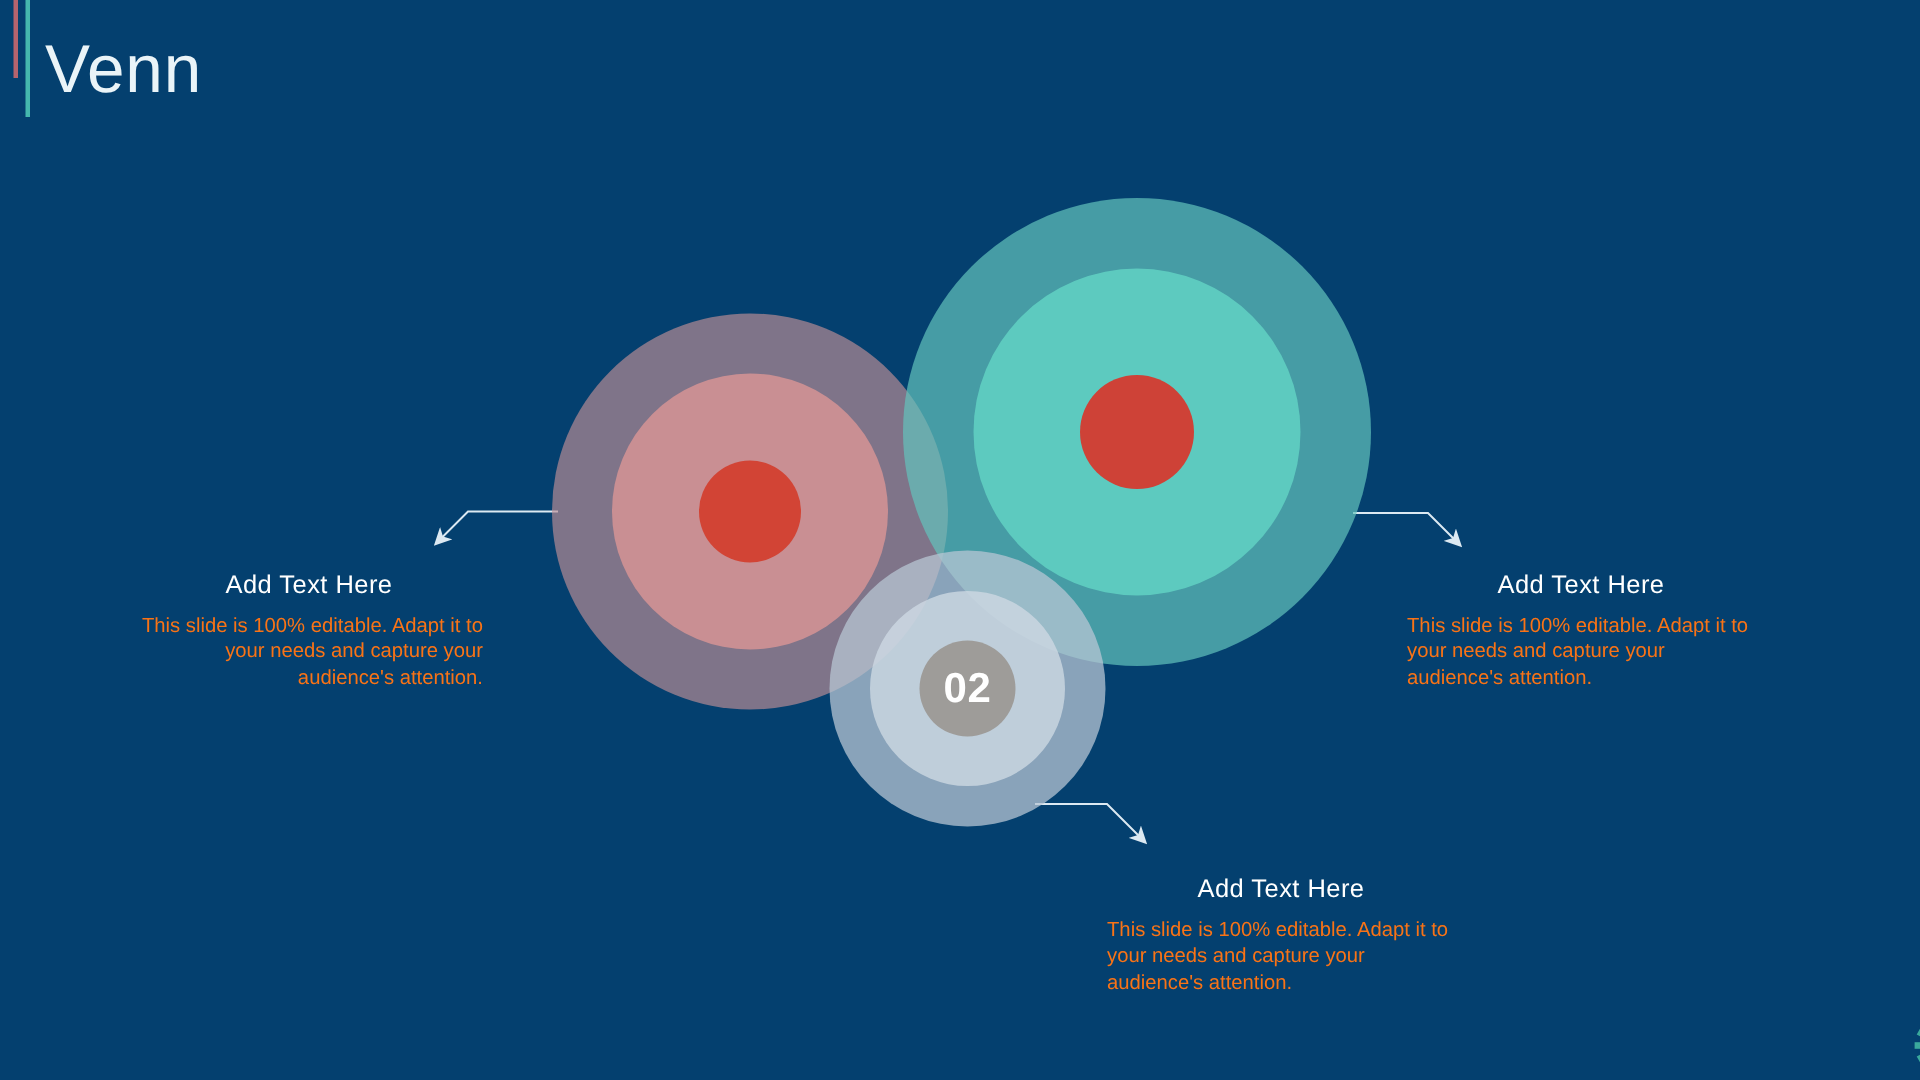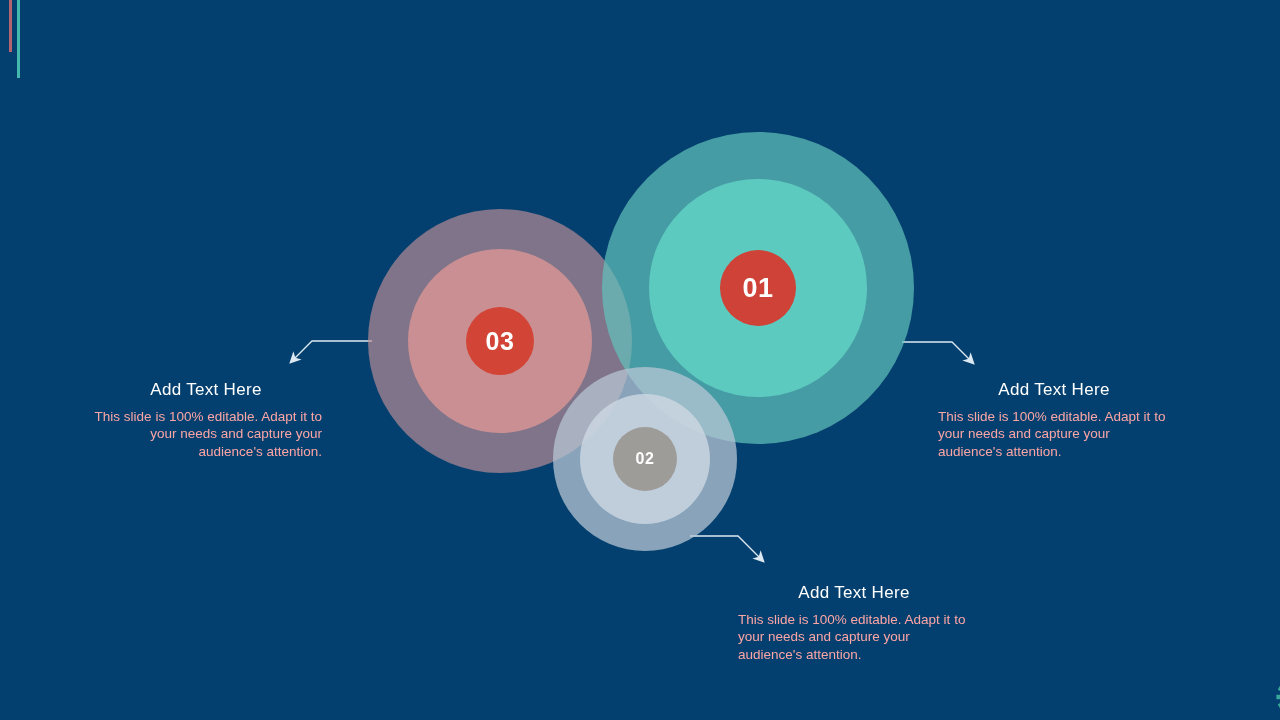"Venn" div.page-title { html: none -> <div>Venn</div> }
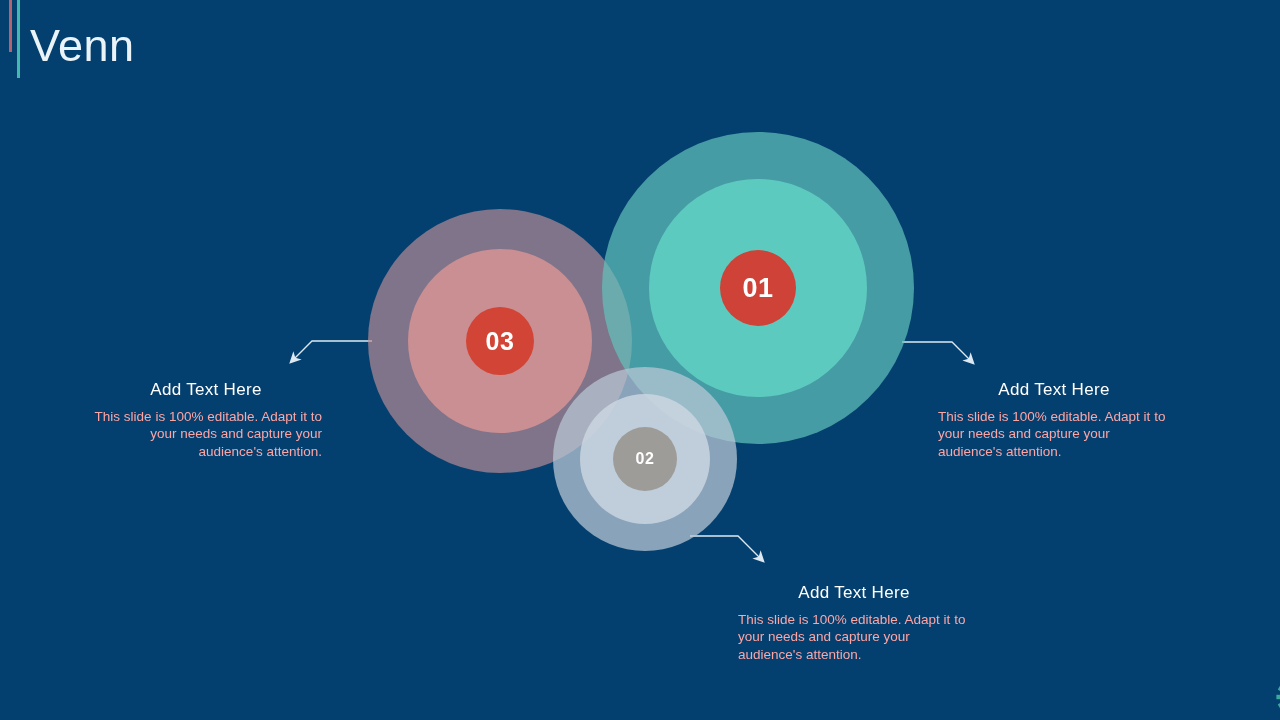"01" div.circ-label { html: <div>01</div> -> none }
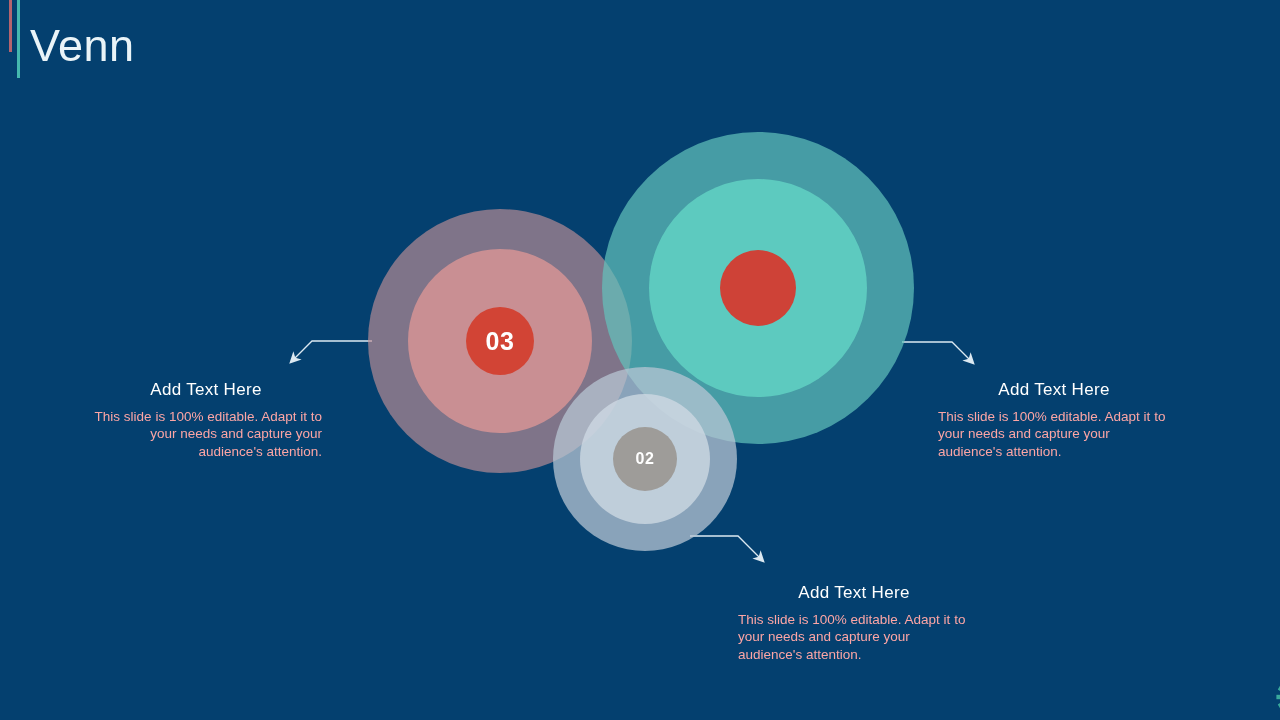"03" div.circ-label { html: <div>03</div> -> none }
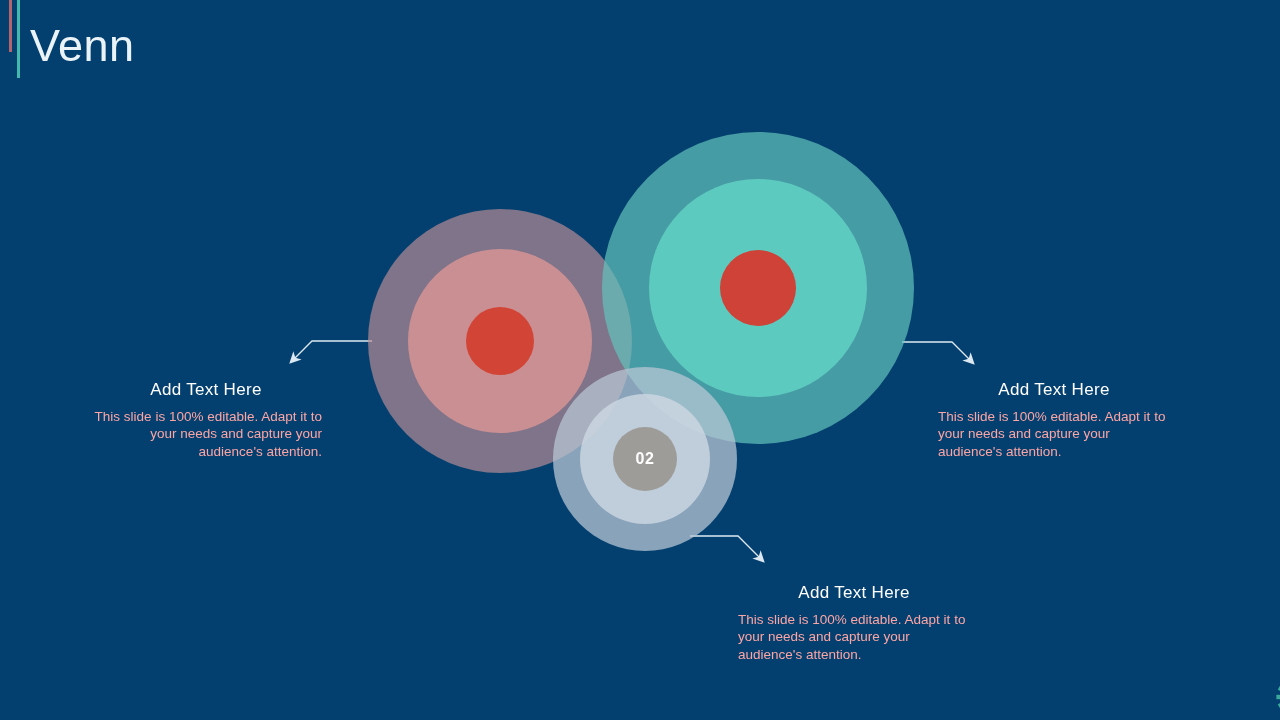"This slide is 100% editable." .callout p { color: #fca5a5 -> #f97316 }
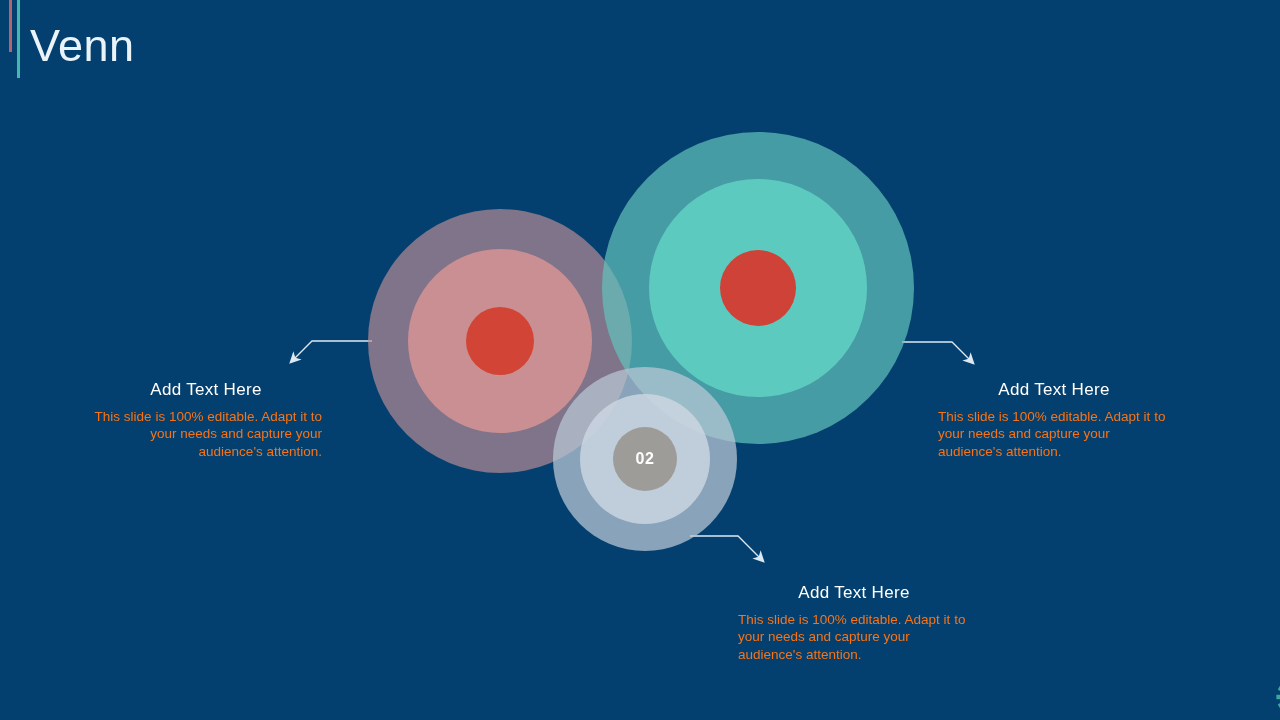"02" .lbl-2 { font-size: 16px -> 28px }
